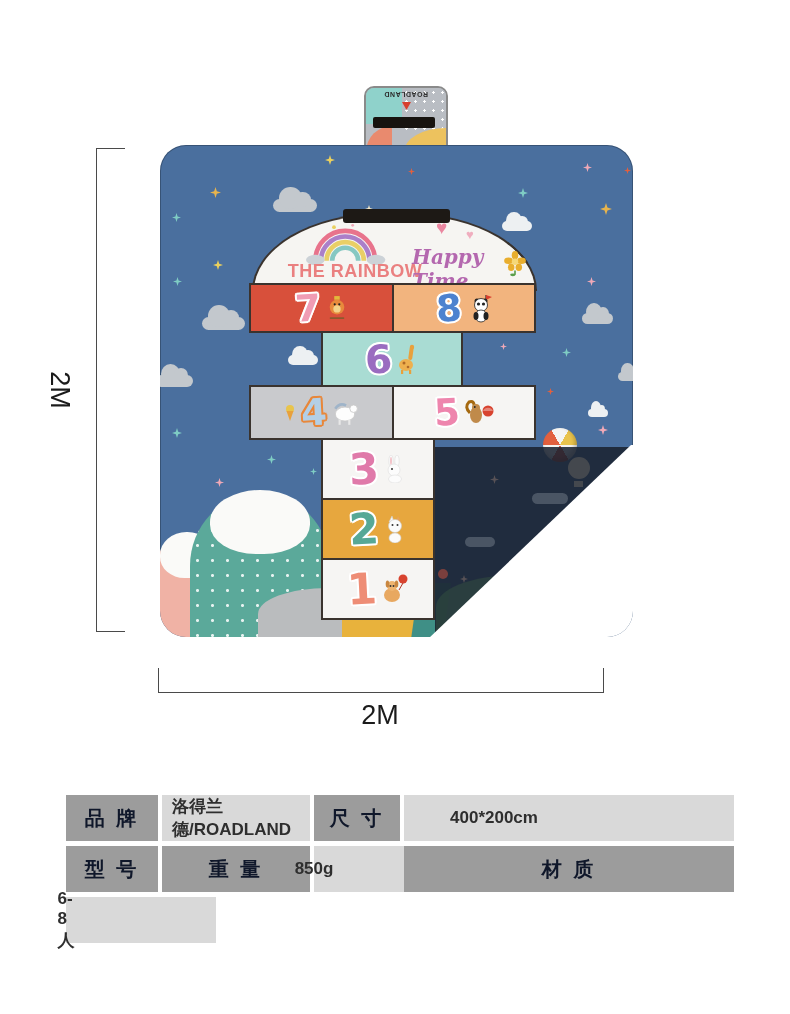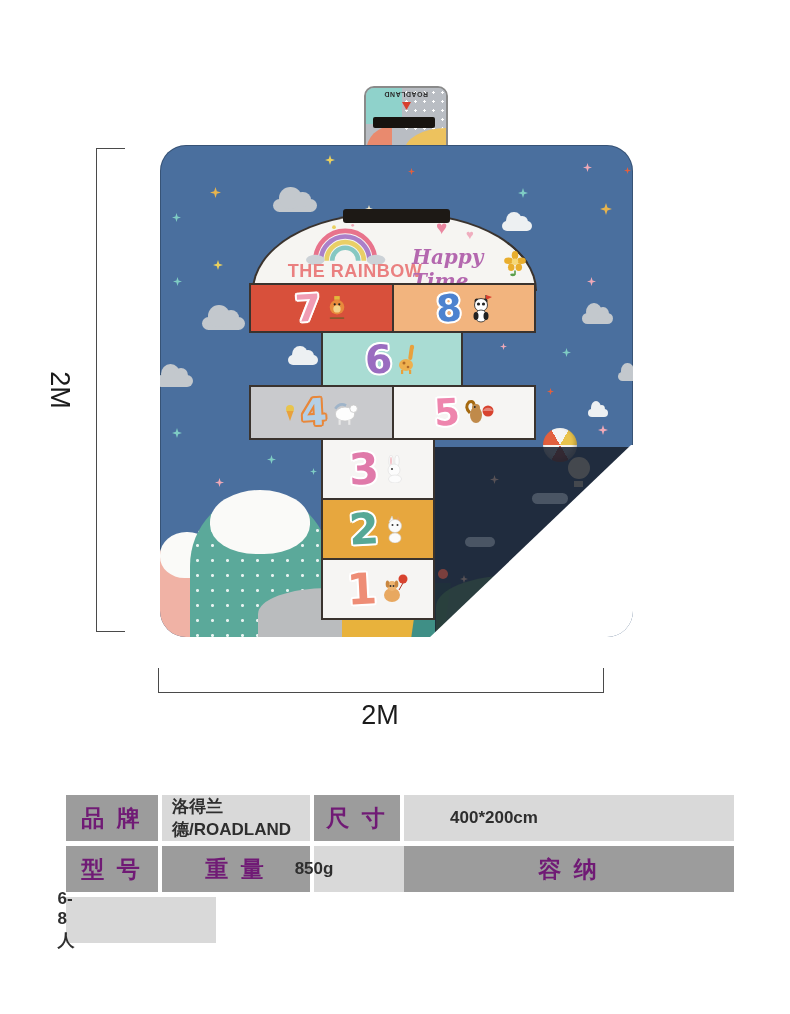"品 牌" .spec .lab { color: #701a75 -> #0f172a; font-size: 23px -> 20px }
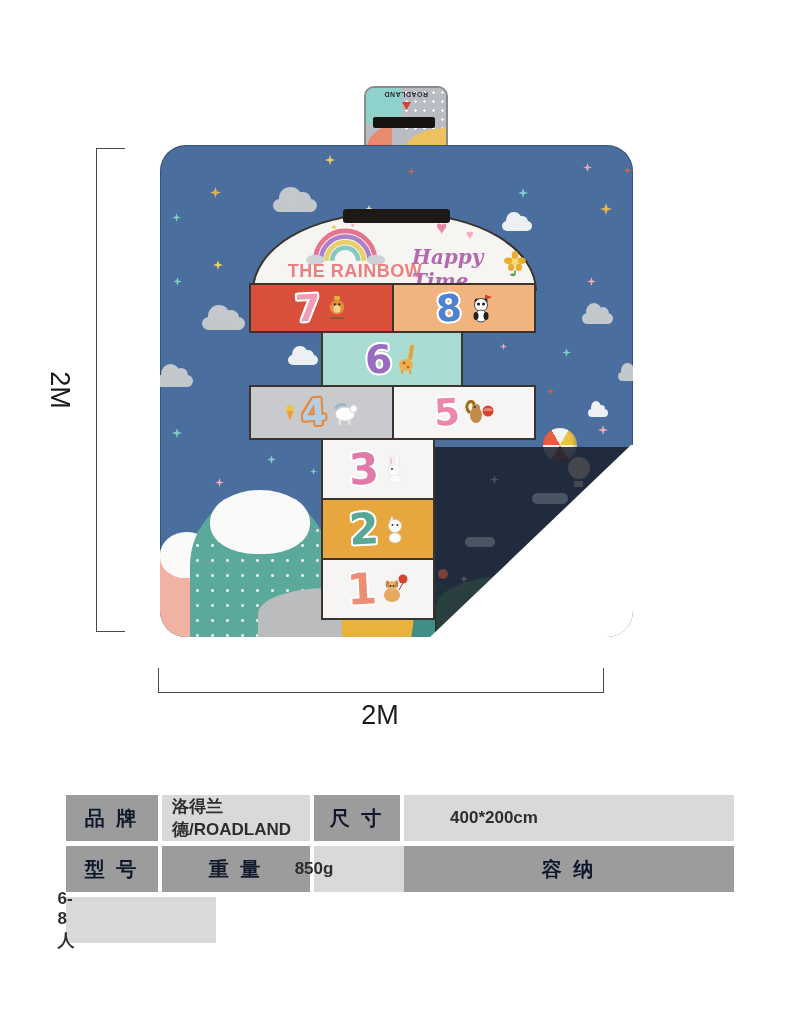"材 质" div.lab { html: none -> <div>材 质</div> }
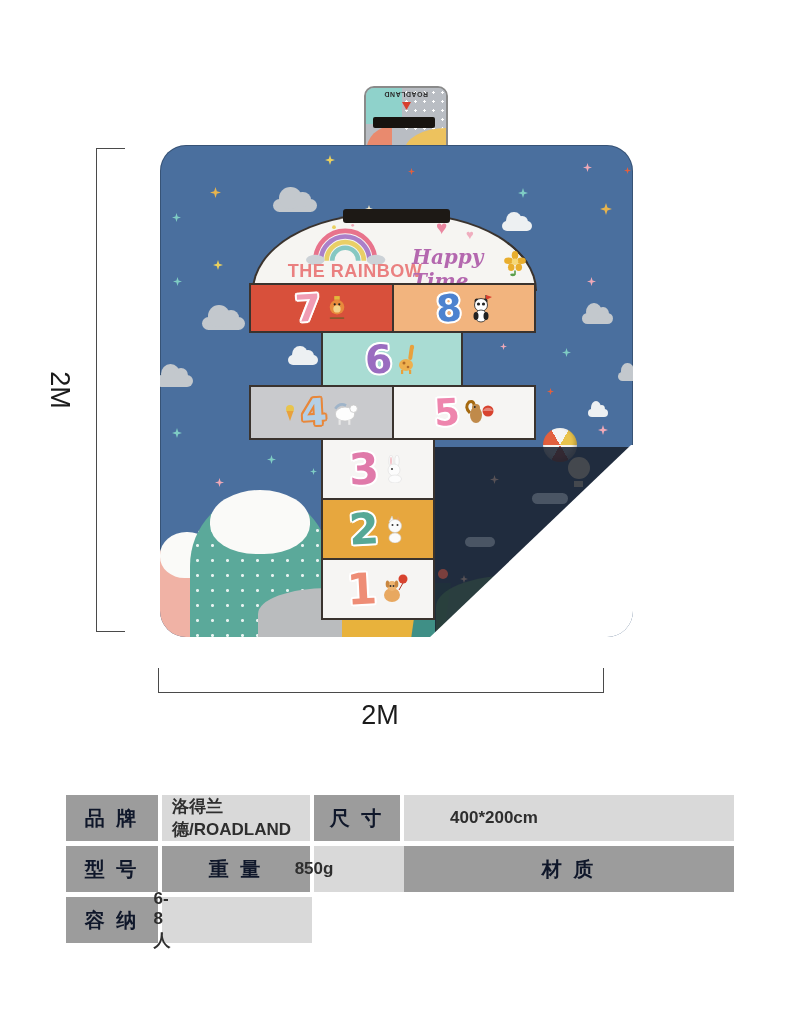"容 纳" div.lab { html: <div>容 纳</div> -> none }
